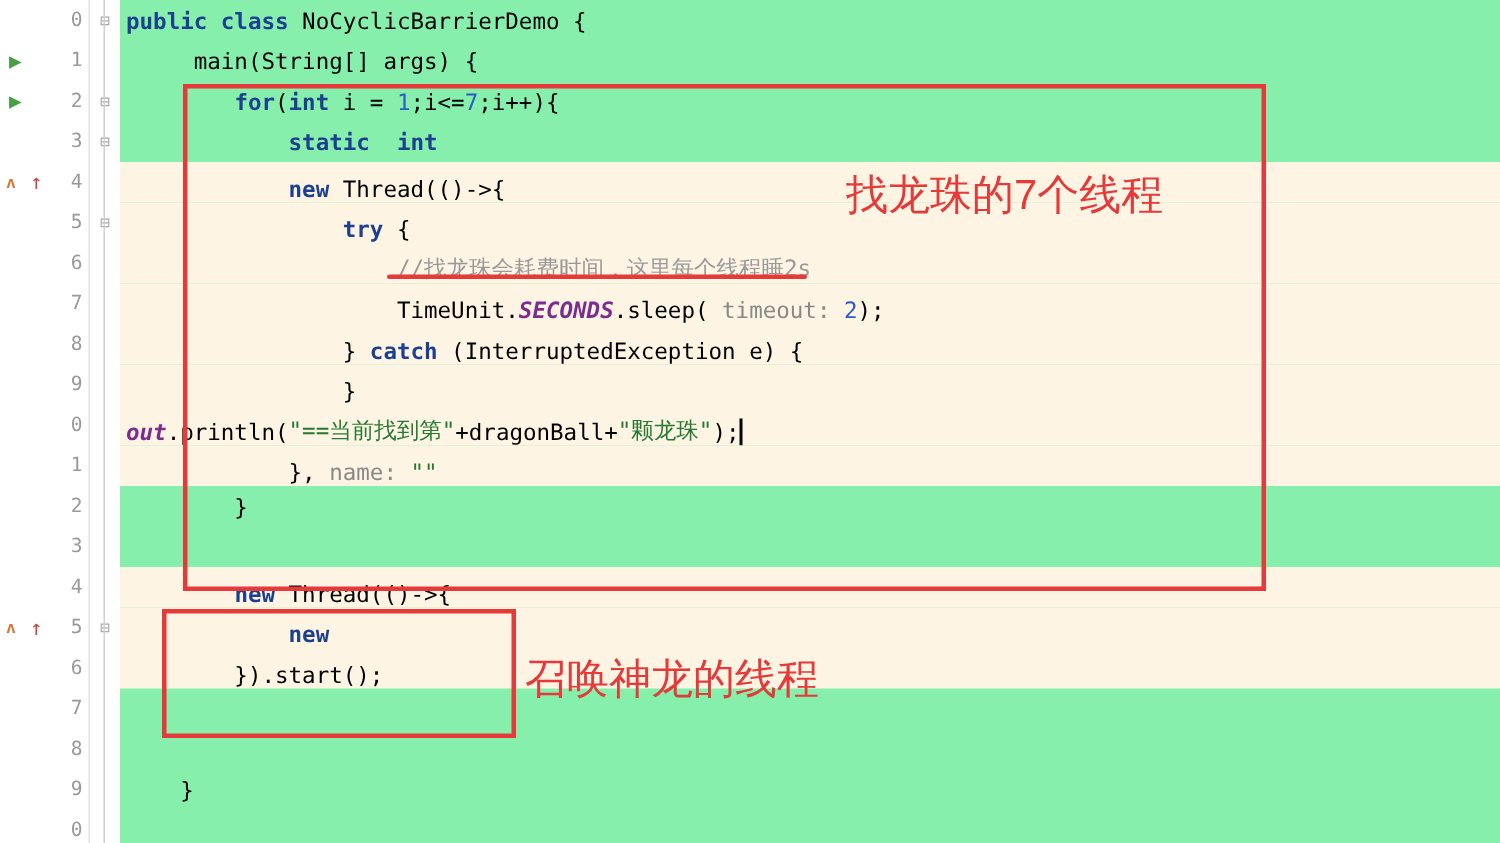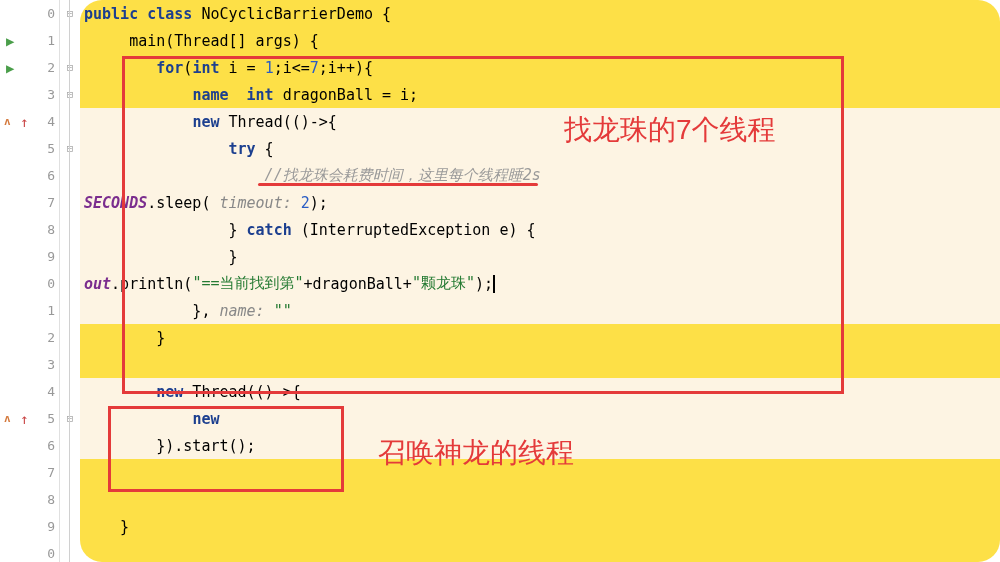"public class" .code-area { background: #fde047 -> #86efac; border-radius: 22px -> none }
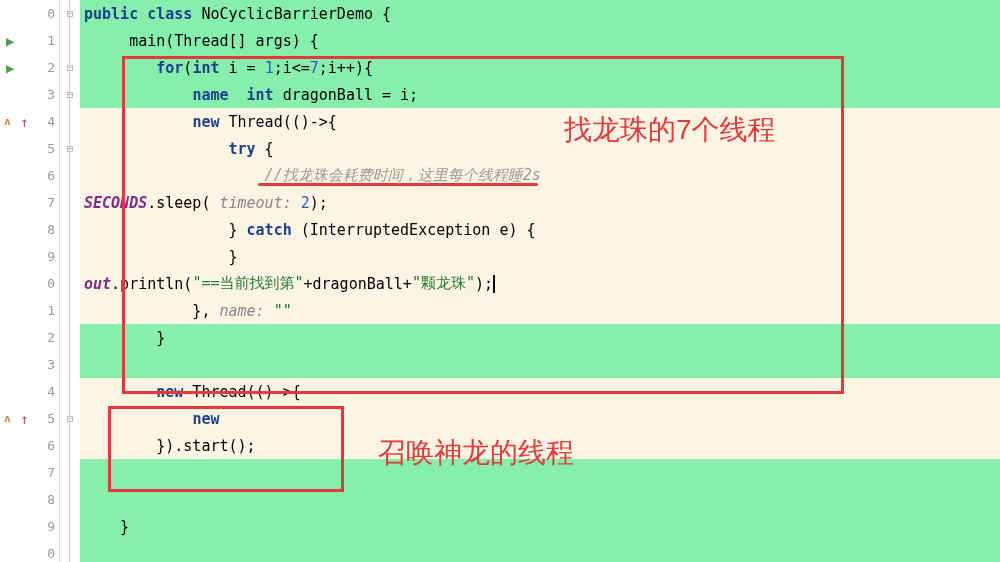"main(Thread[] args) {" span { text: Thread -> String }
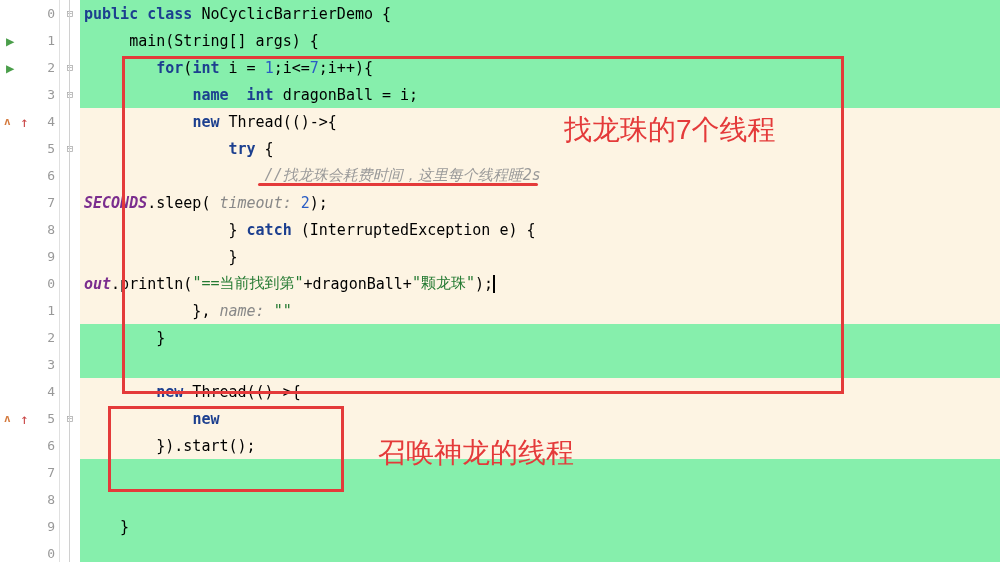"name int" span.kw { text: name -> static }
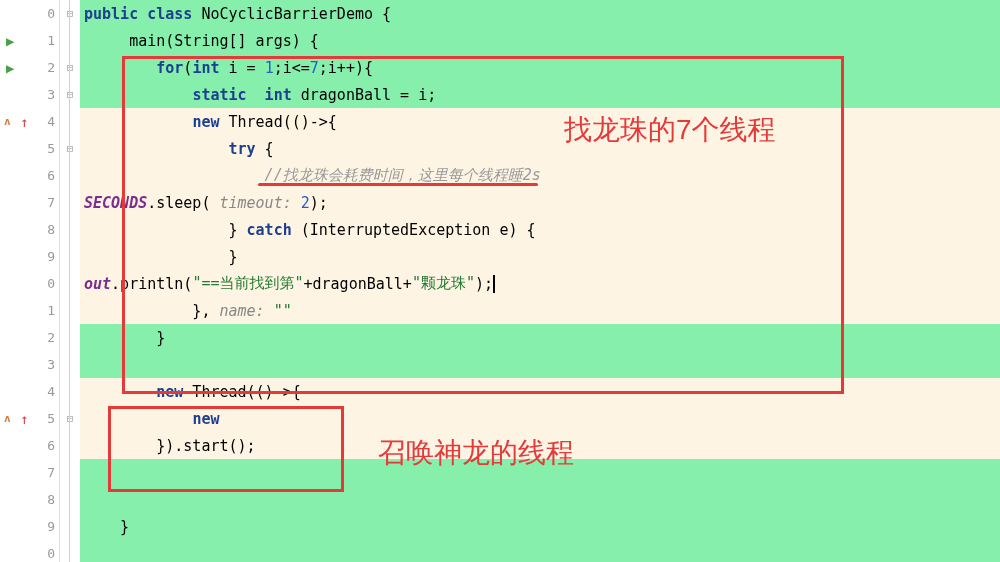"dragonBall = i;" span { html: <span> dragonBall = i;</span> -> none }
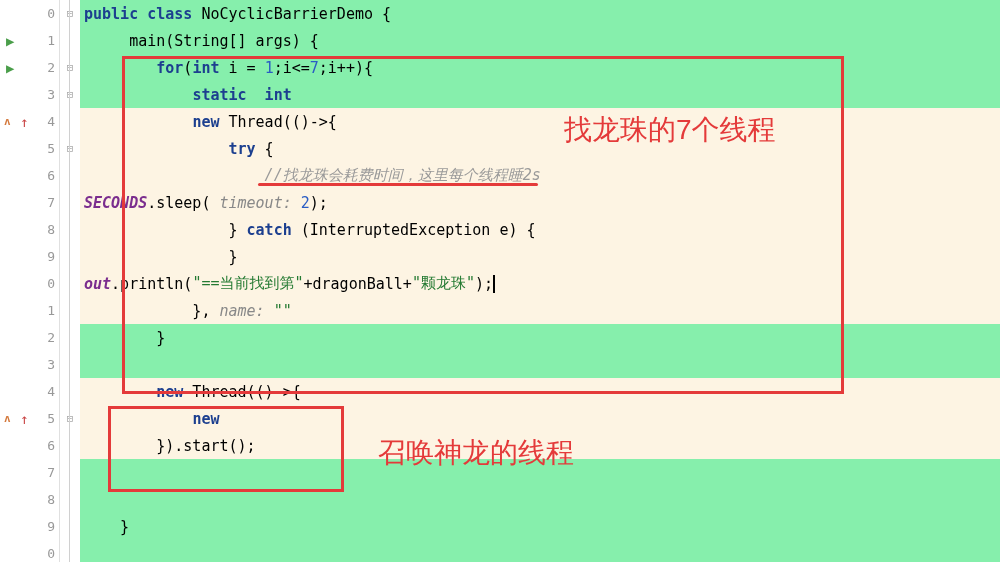"new" .hl { align-items: none -> flex-end }
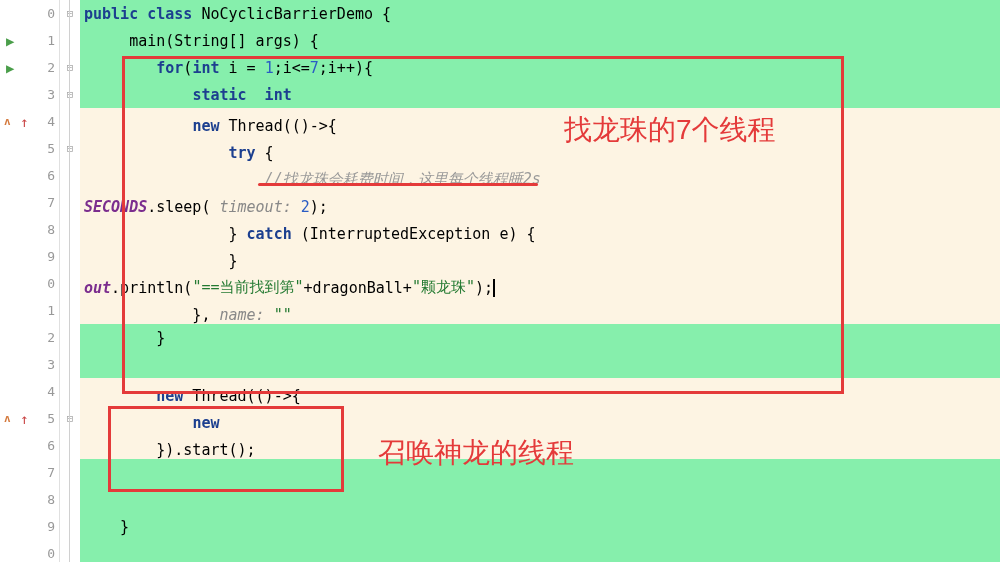"//找龙珠会耗费时间，这里每个线程睡2s" .com { font-style: italic -> none }
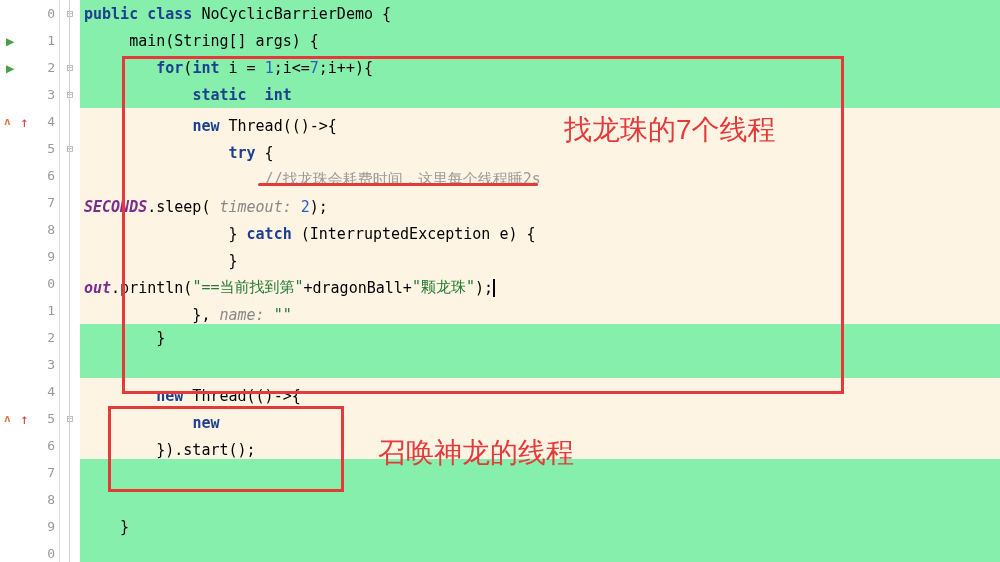"TimeUnit." span { html: none -> <span> TimeUnit.</span> }
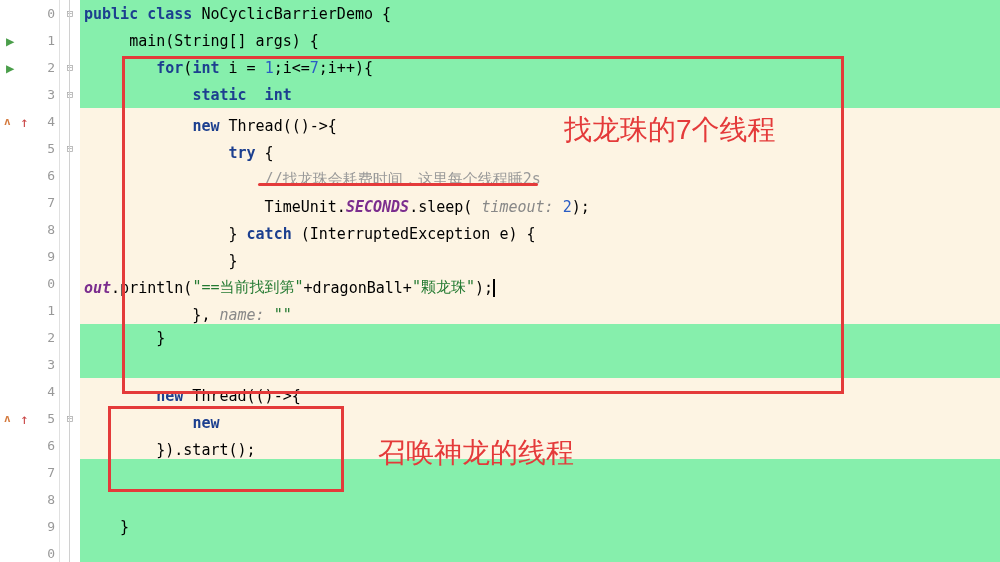"timeout:" .param { font-style: italic -> none }
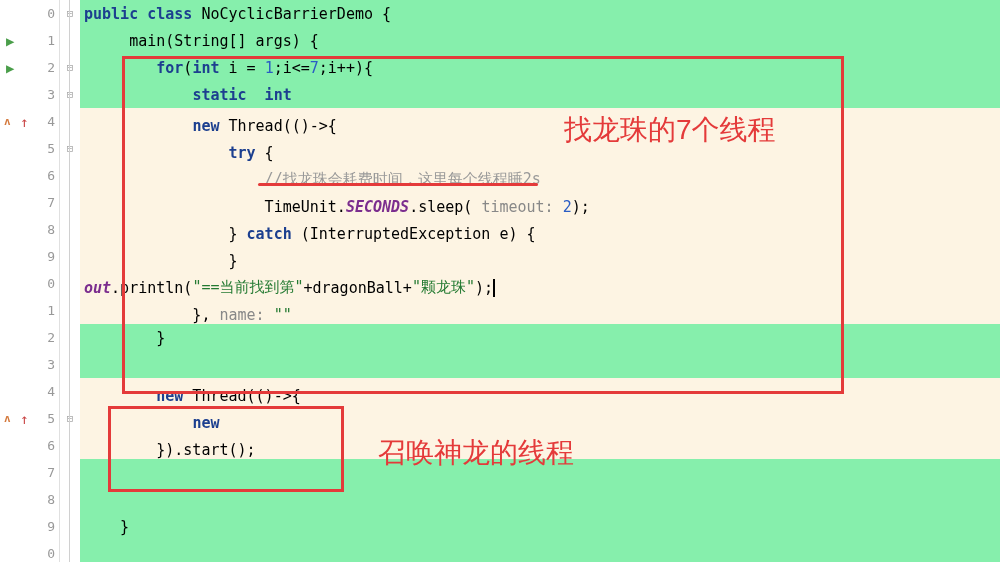"召唤神龙的线程" div.annotation { left: 298px -> 270px }
